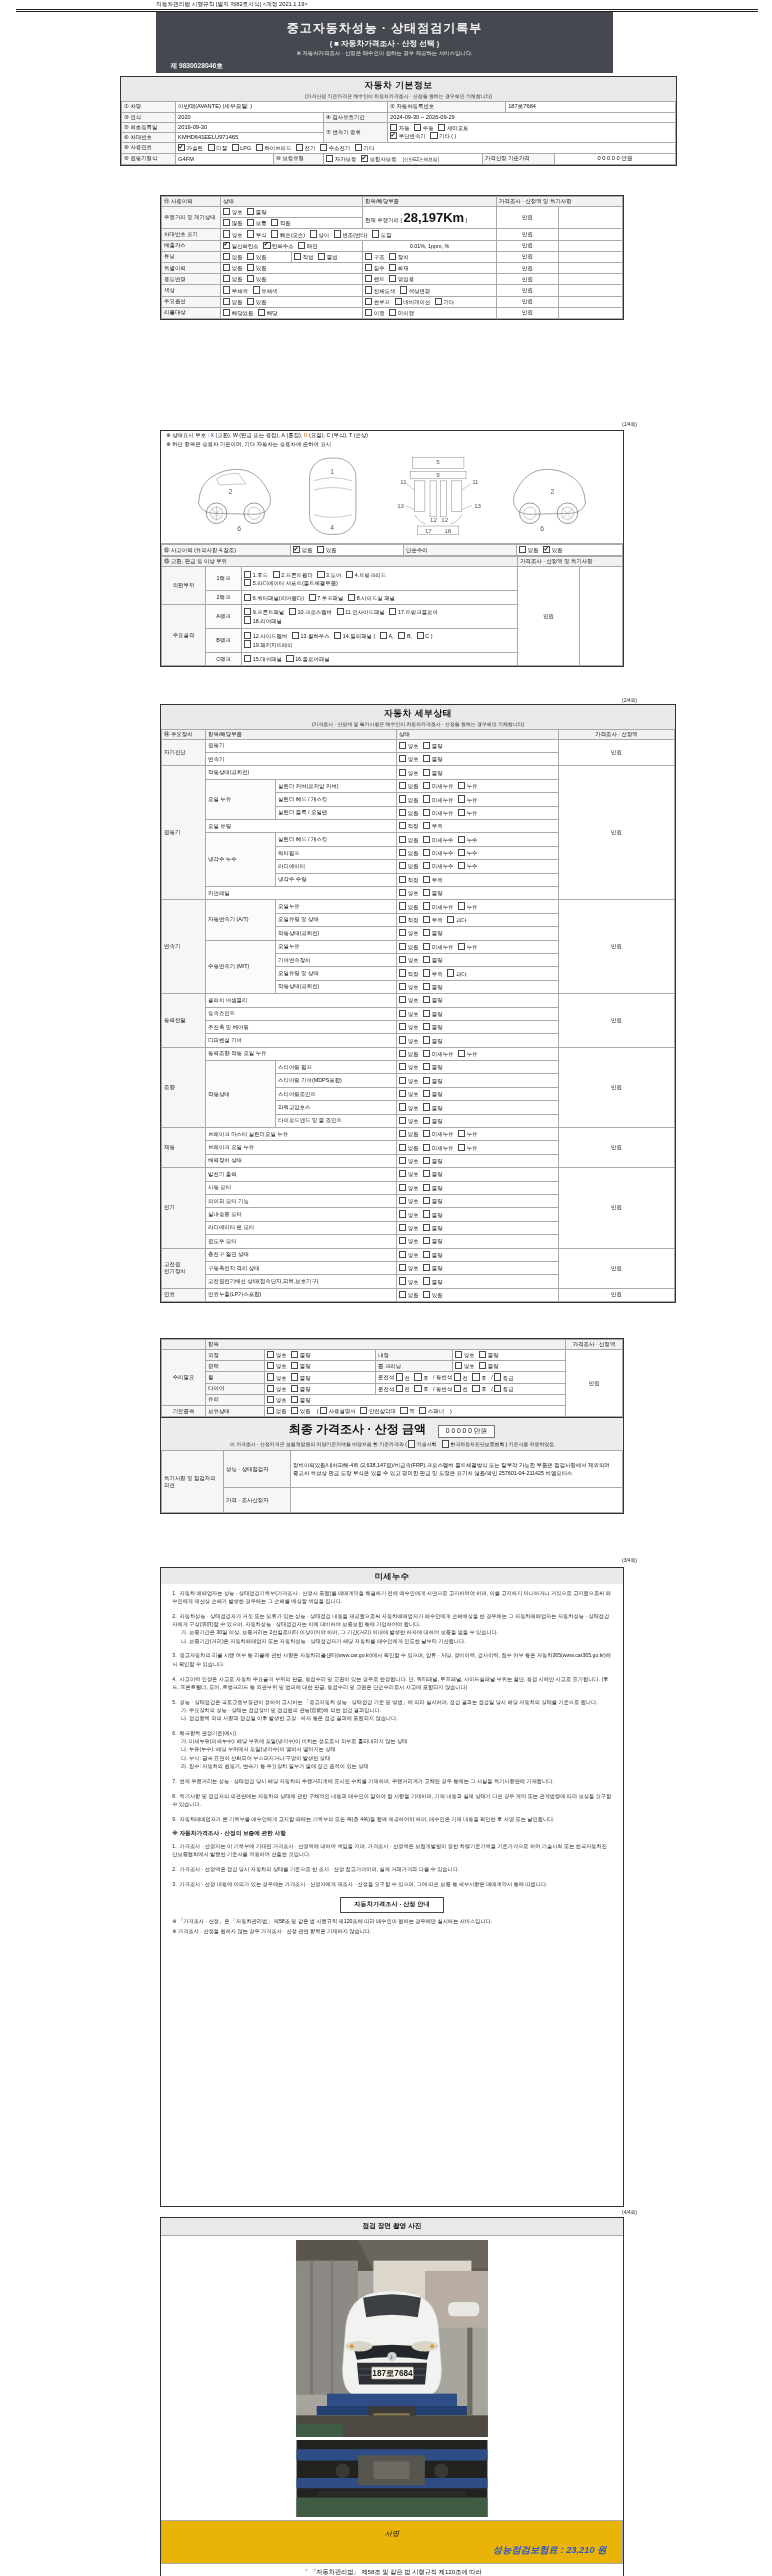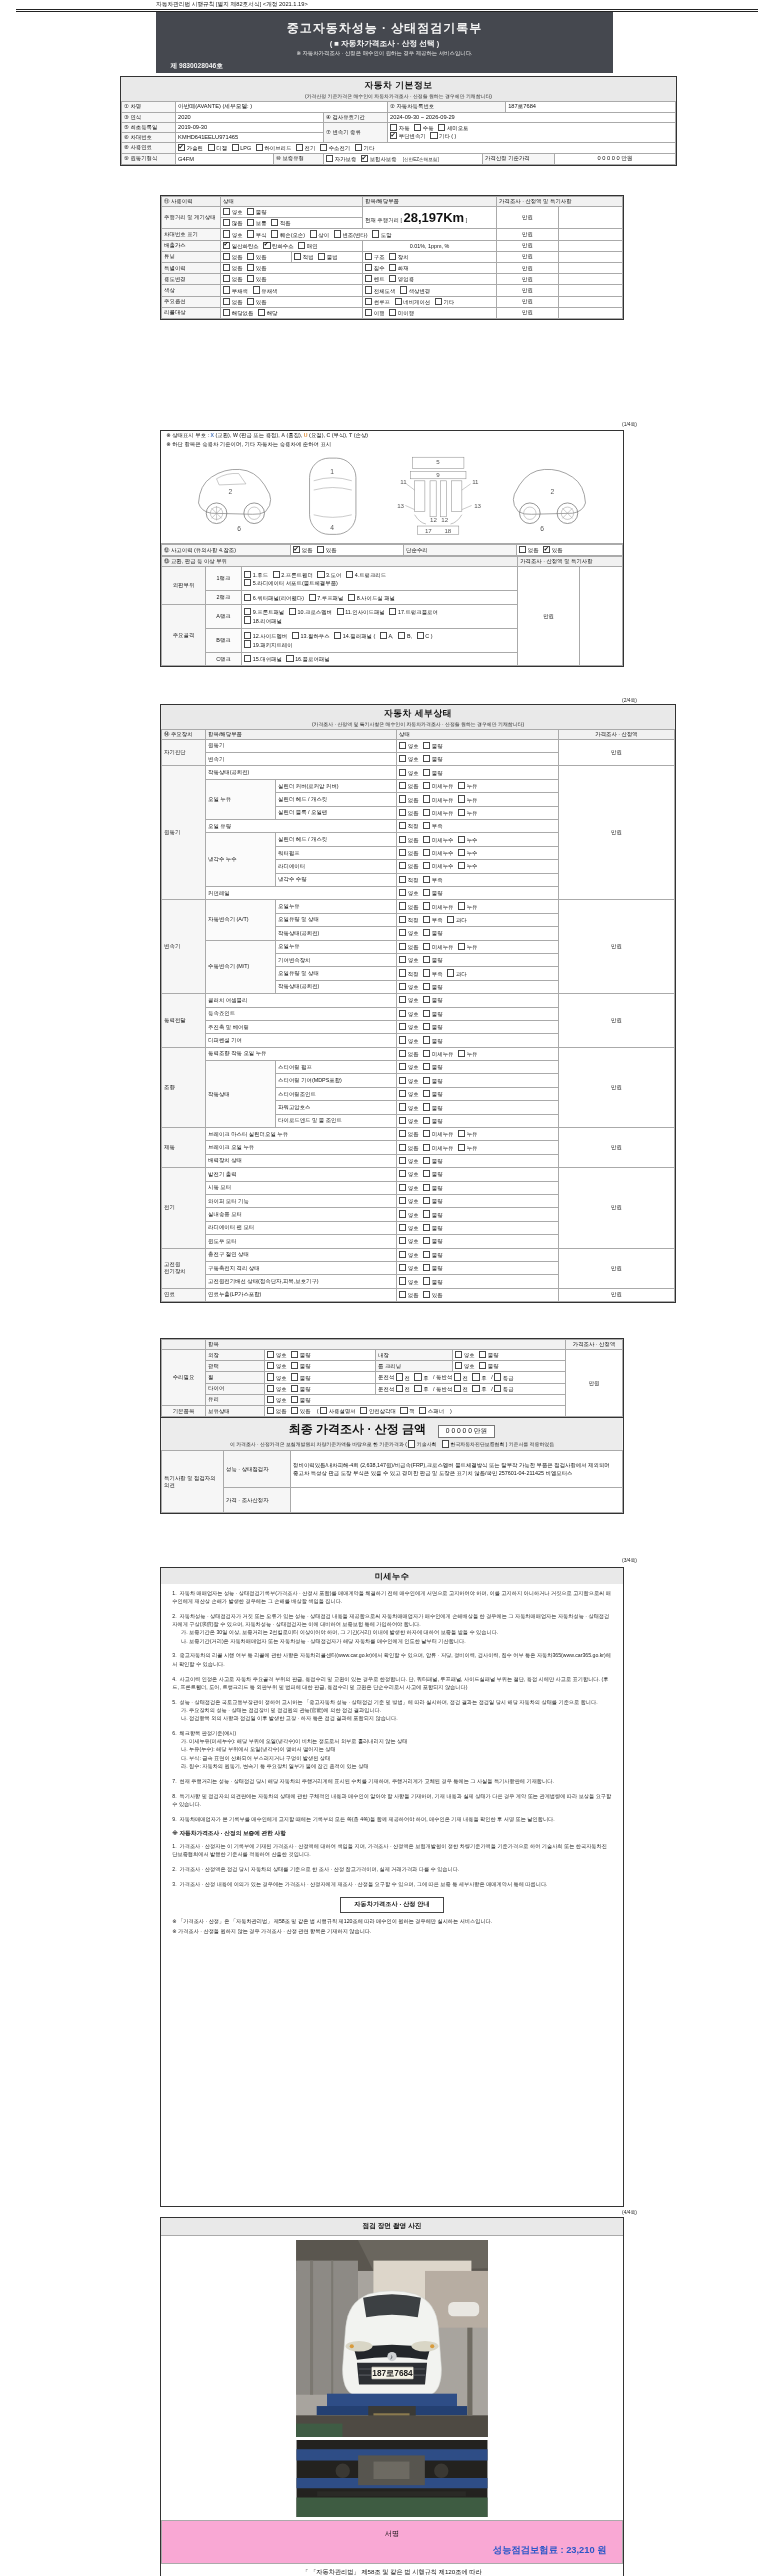"서명" .signband { background: #f9a8d4 -> #eab308; font-style: none -> italic }
